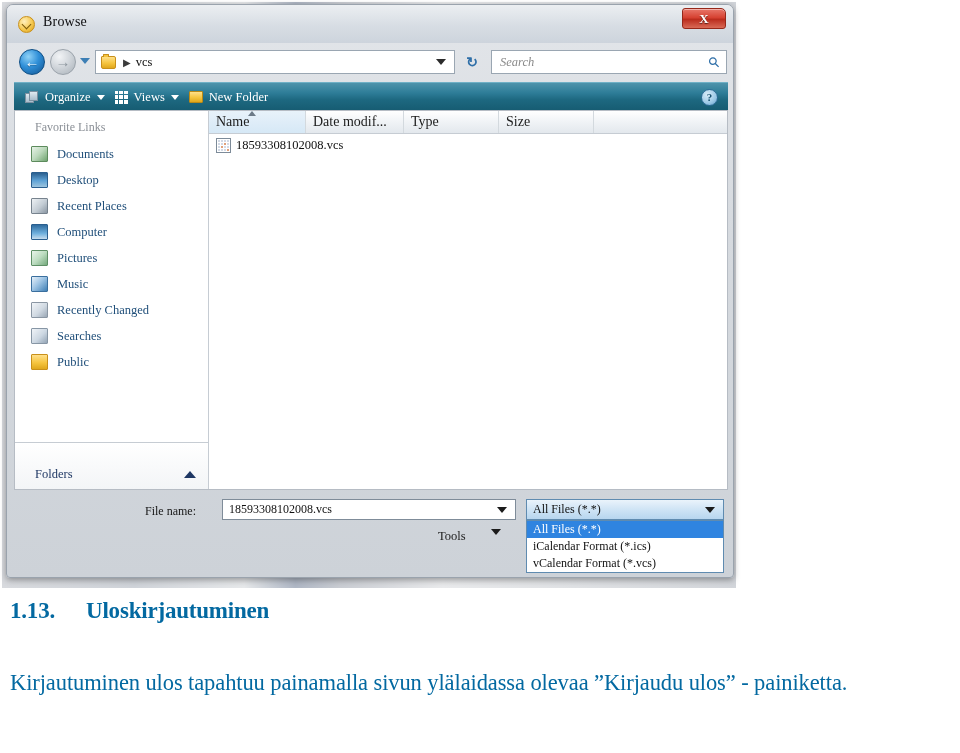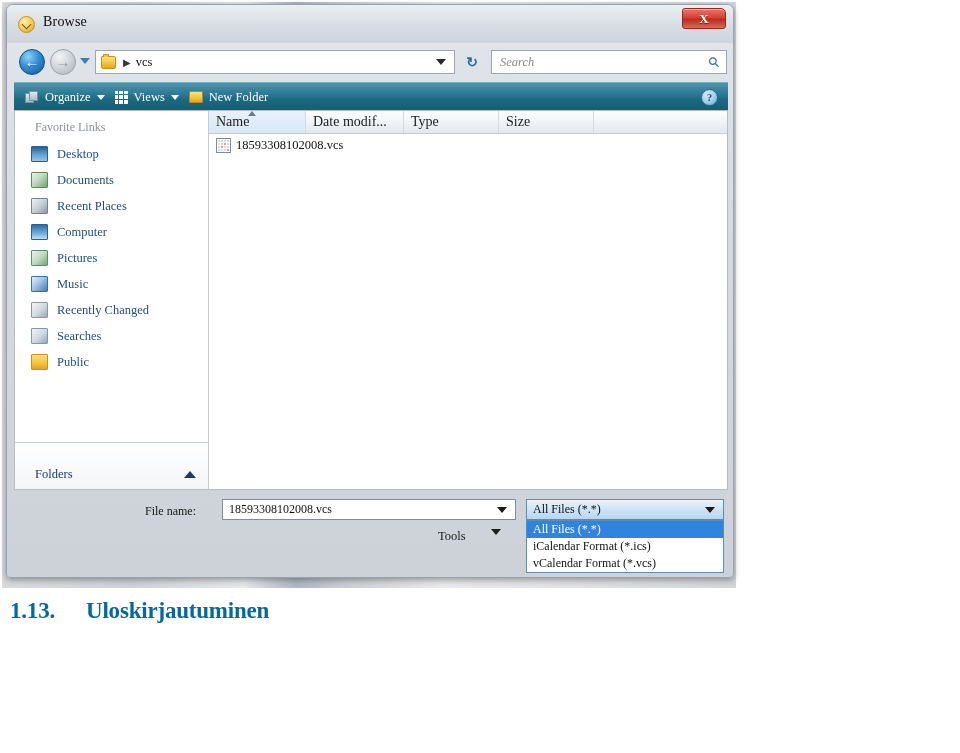"Desktop" div.sidebar-item { order: before "Documents" -> after "Documents" }
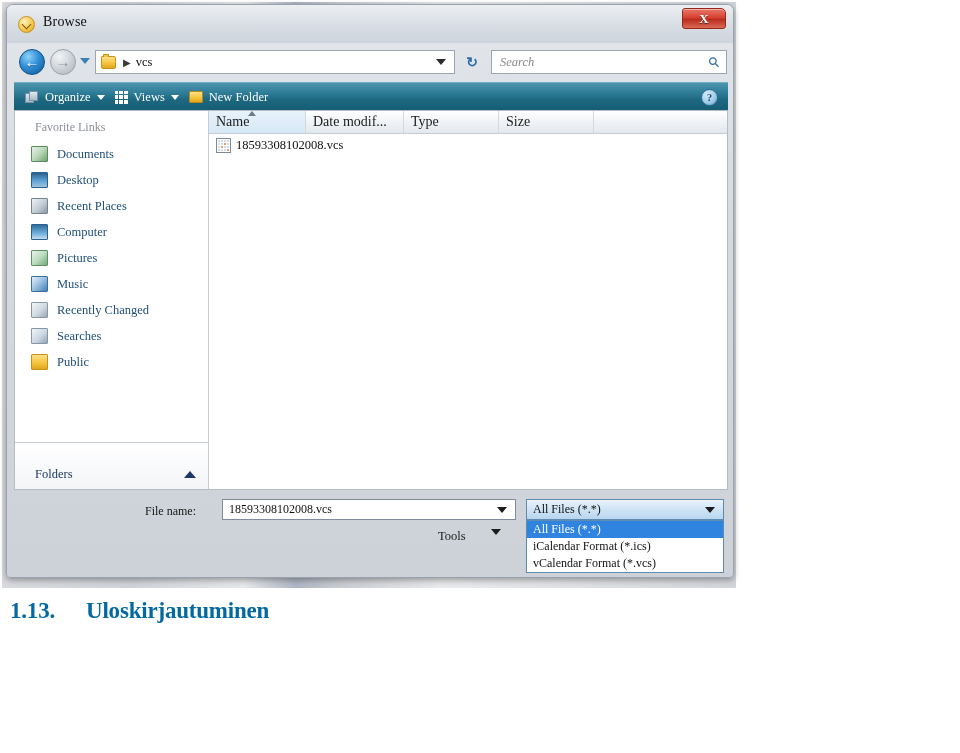"Kirjautuminen ulos tapahtuu painamalla" div.doc-paragraph { html: none -> <div>Kirjautuminen ulos tapahtuu painamalla sivun ylälaidassa olevaa ”Kirjaudu ulos” - painiketta.</div> }
